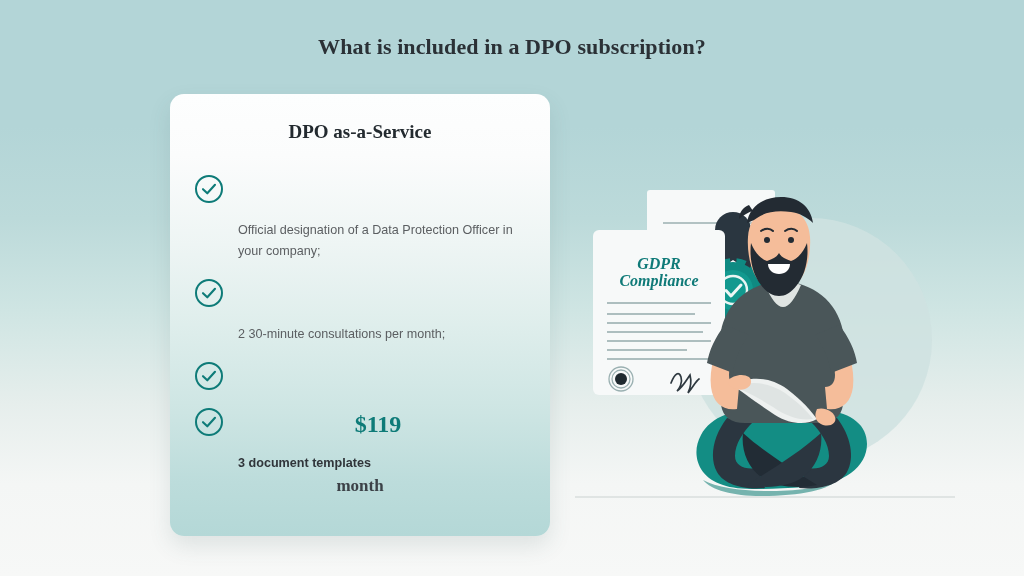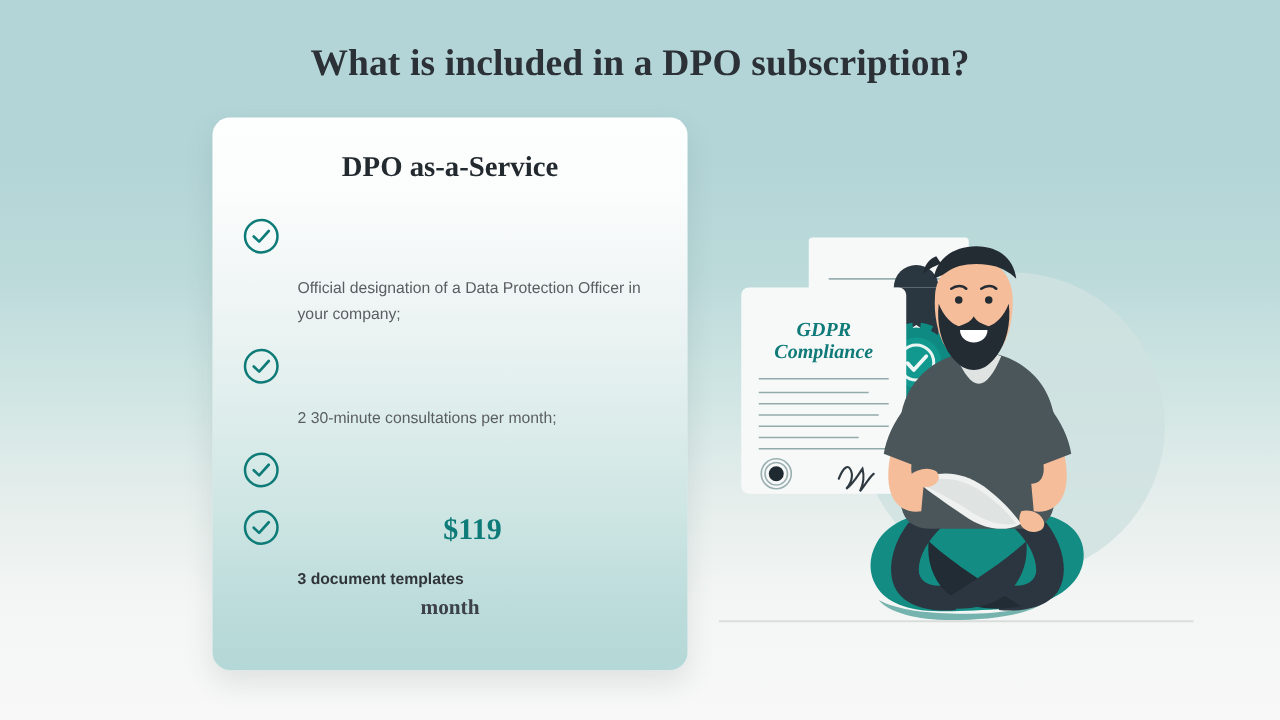"What is included in a" .title { font-size: 30px -> 22px }
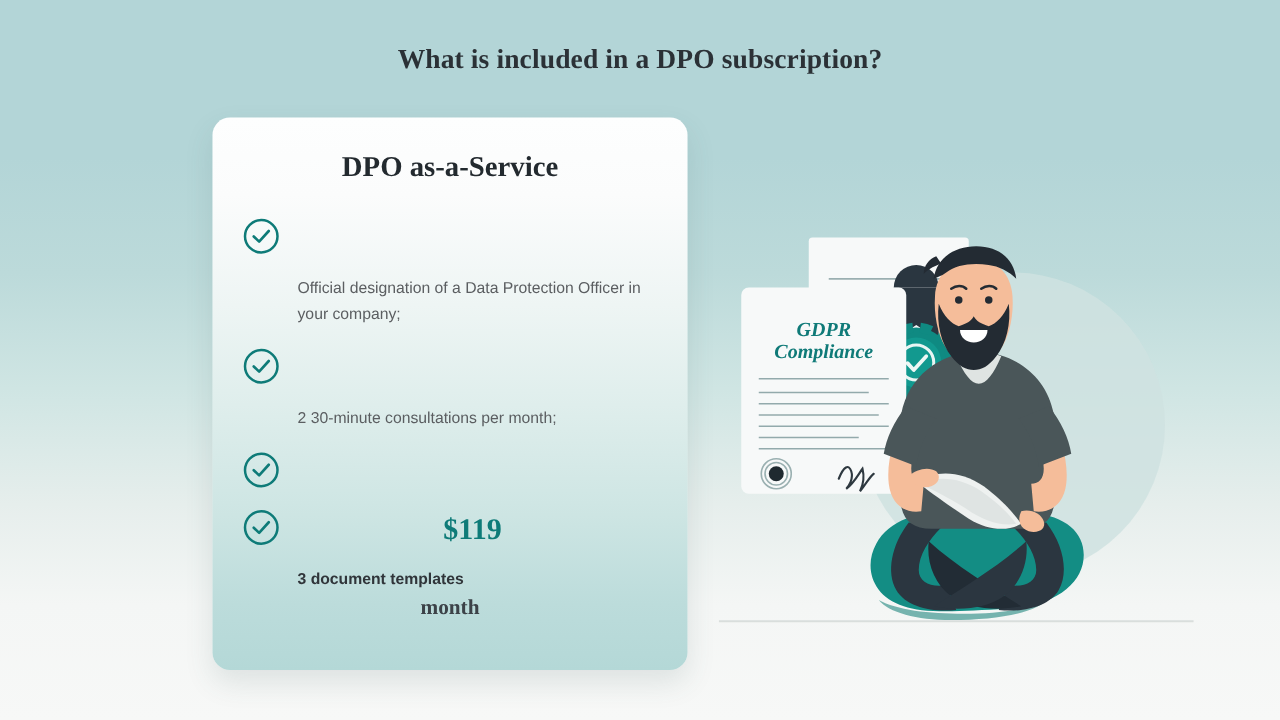"DPO as-a-Service" .card-title { font-size: 23px -> 19px }
